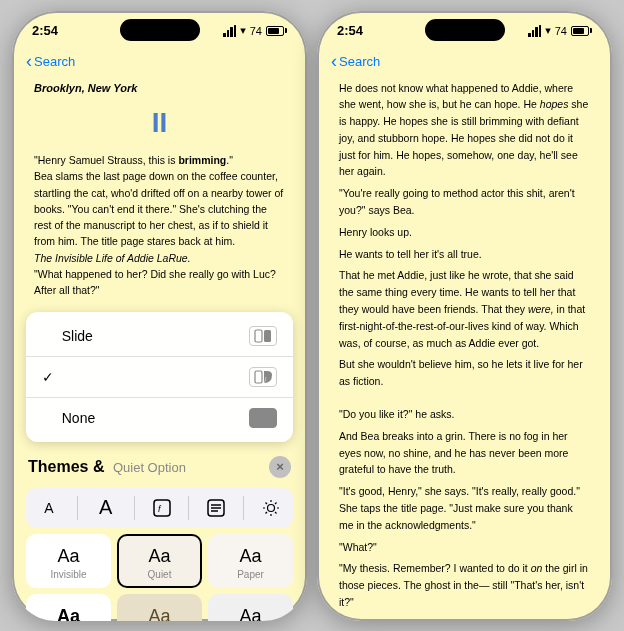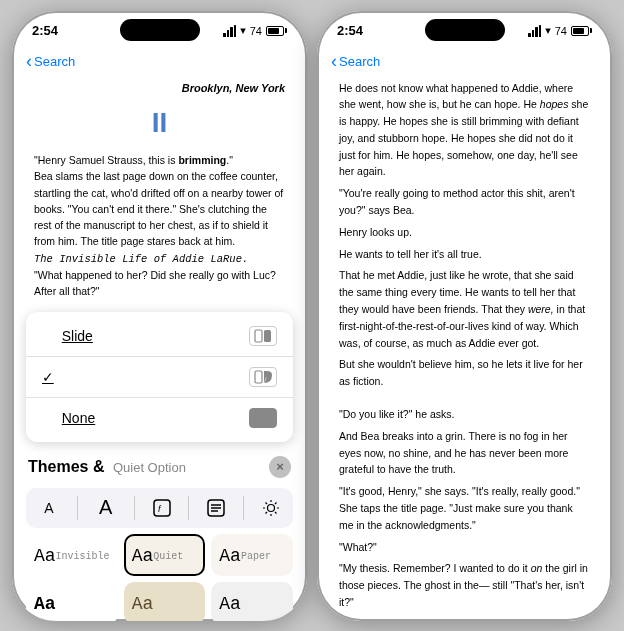"2:54" .phone { background: #ffffff -> #fef9c3 }
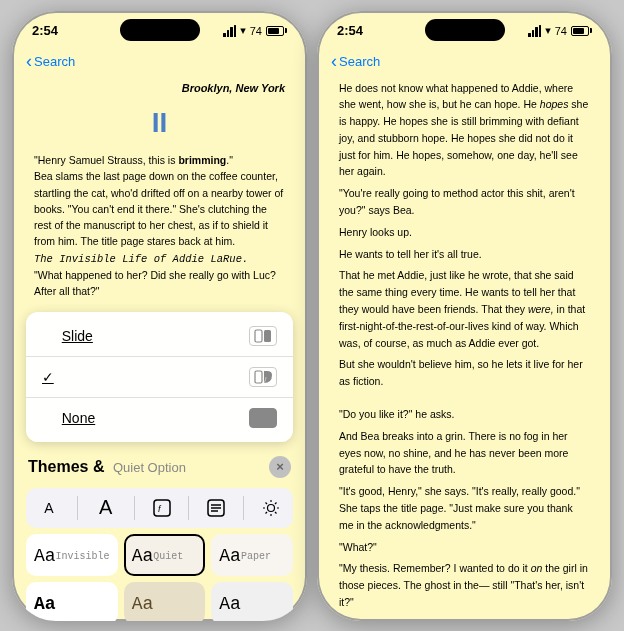"Brooklyn, New York" .book-header { text-align: right -> left }
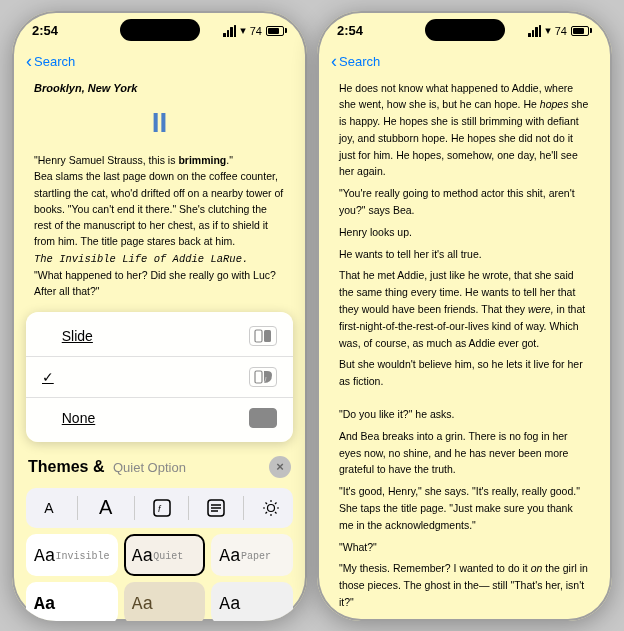"The Invisible Life of Addie" .book-text .italic { font-family: Liberation Mono, monospace -> none }
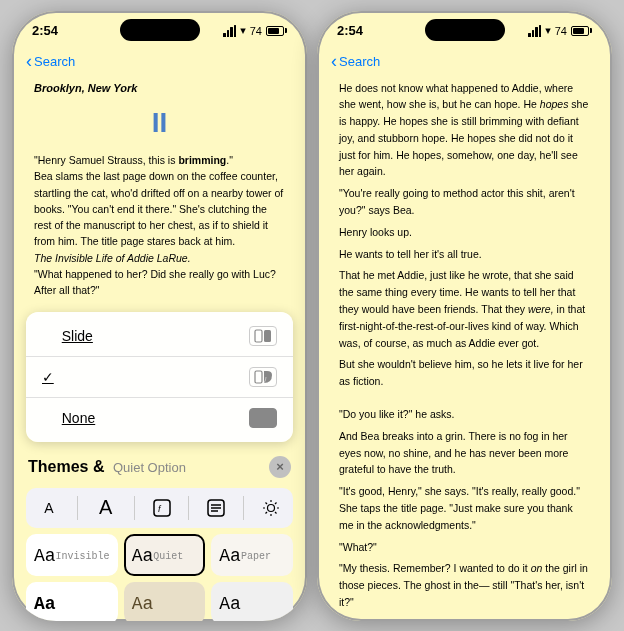"Slide" .slide-menu-item { text-decoration: underline -> none }
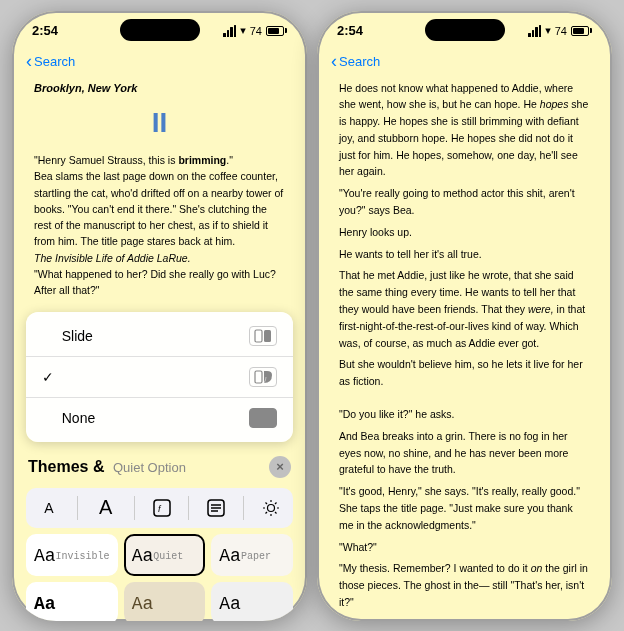"Aa" .theme-card { flex-direction: row -> column; font-family: Liberation Mono, monospace -> none }
